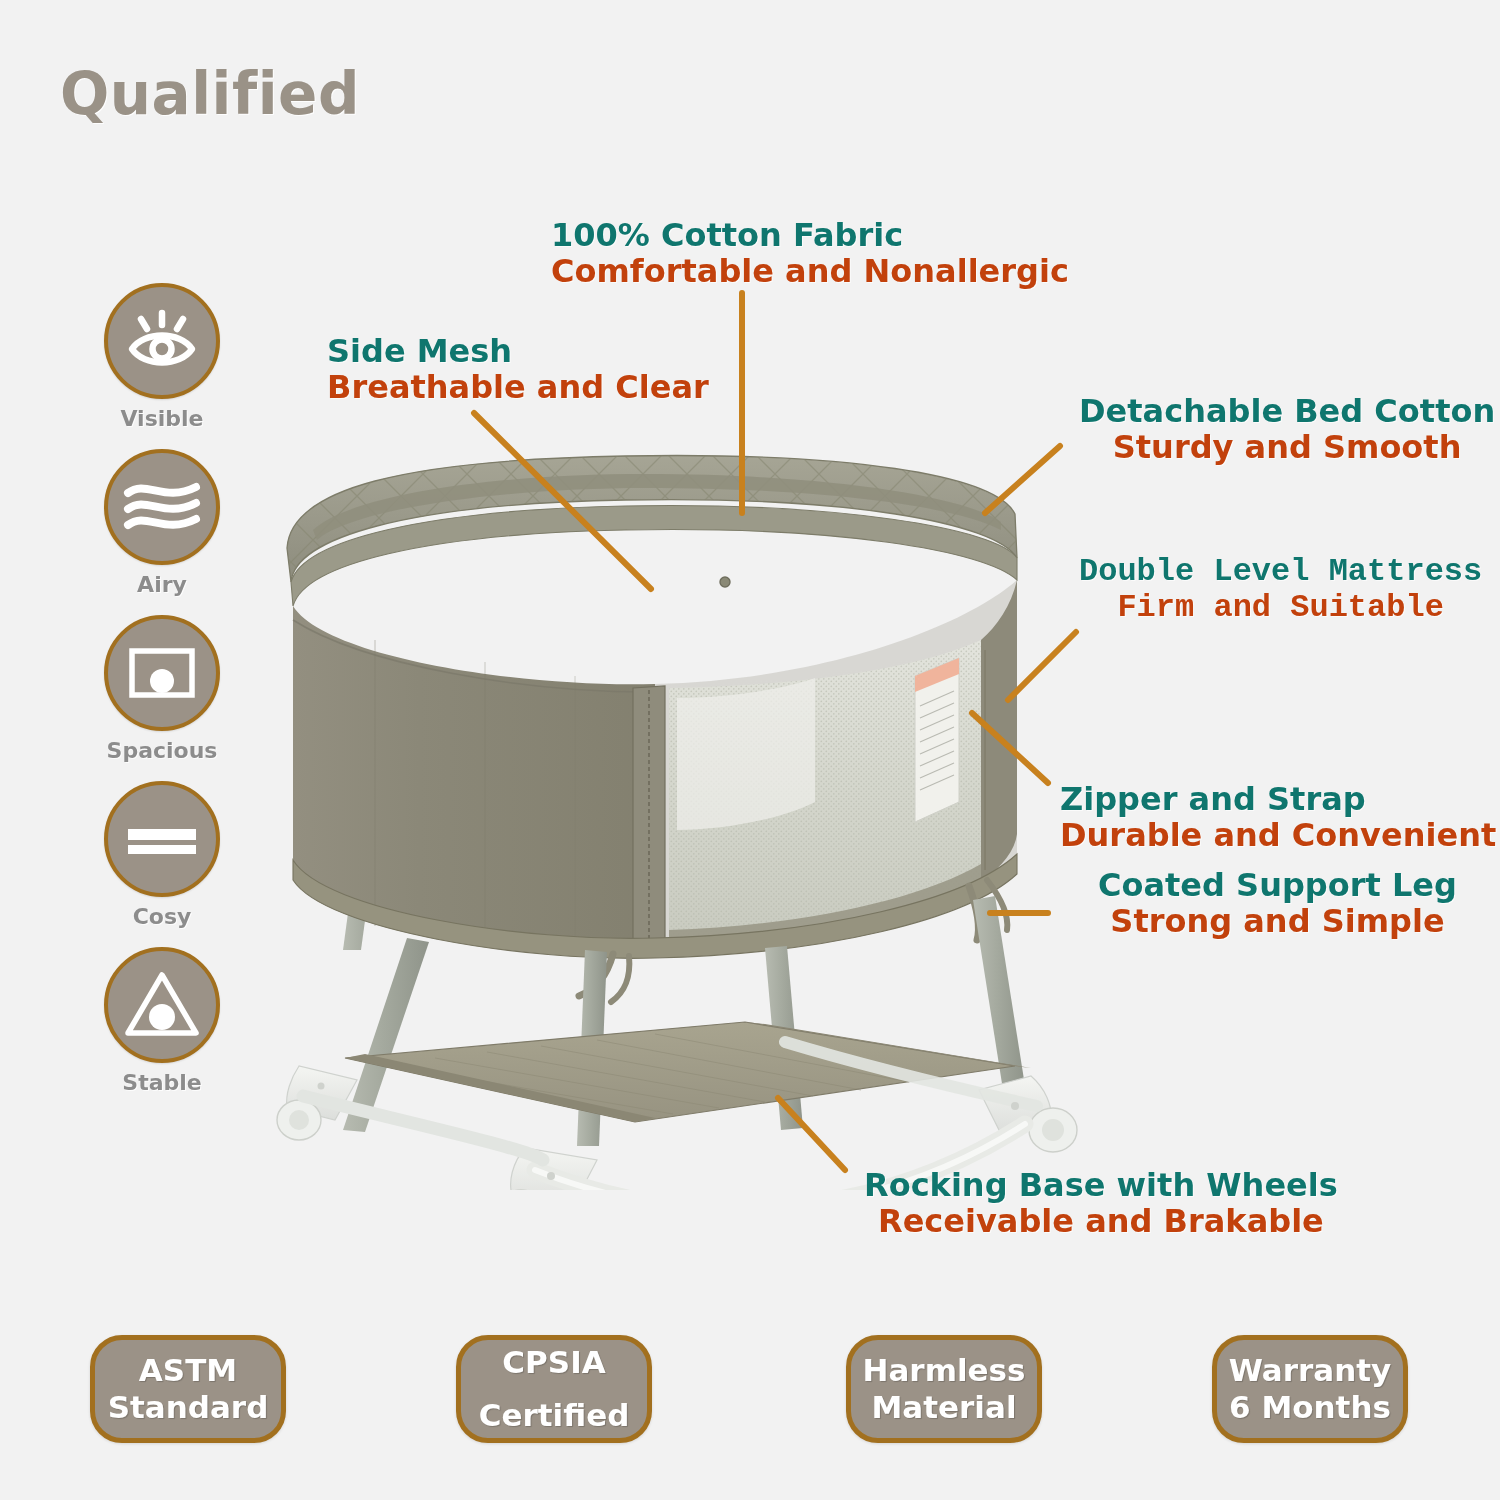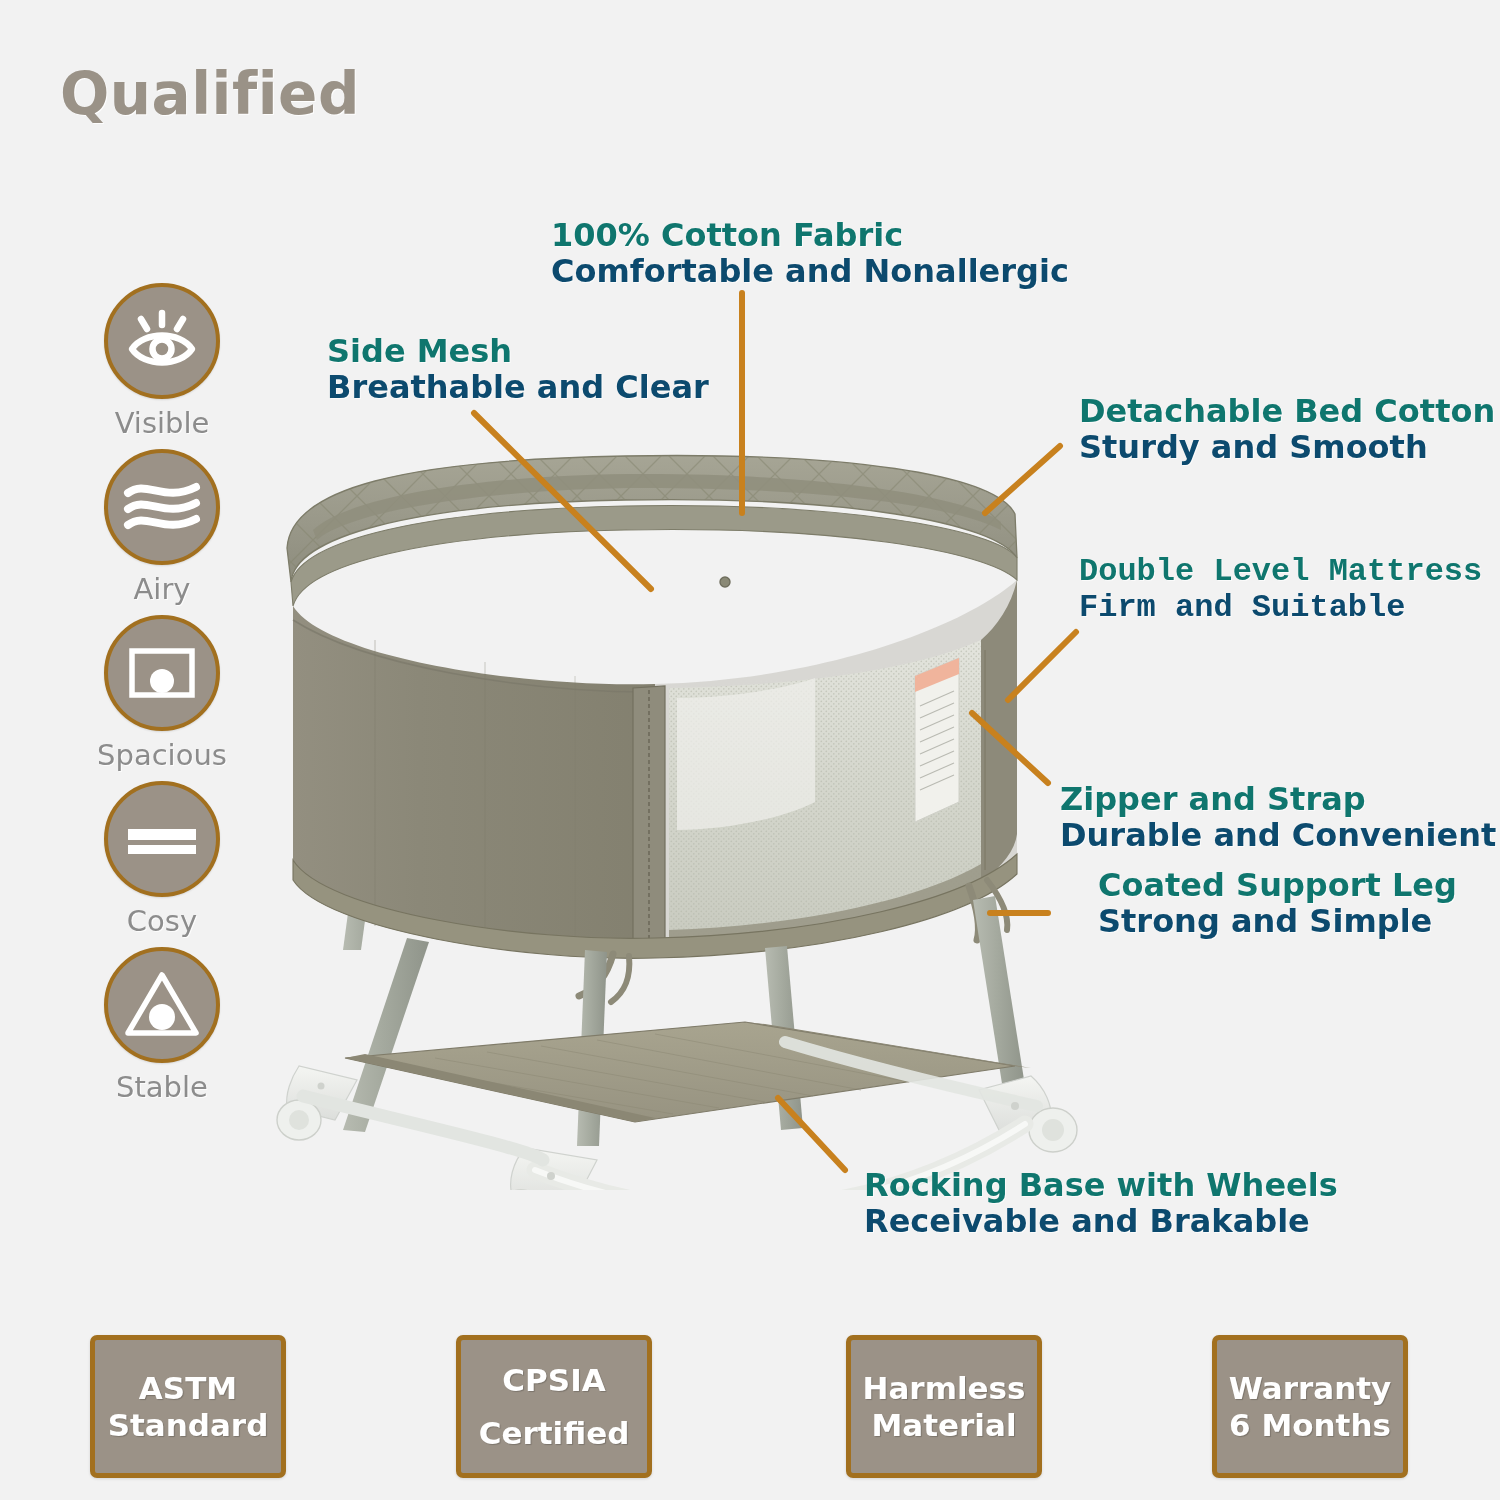"Comfortable and Nonallergic" .co-sub { color: #0c4a6e -> #c2410c; text-align: none -> center }
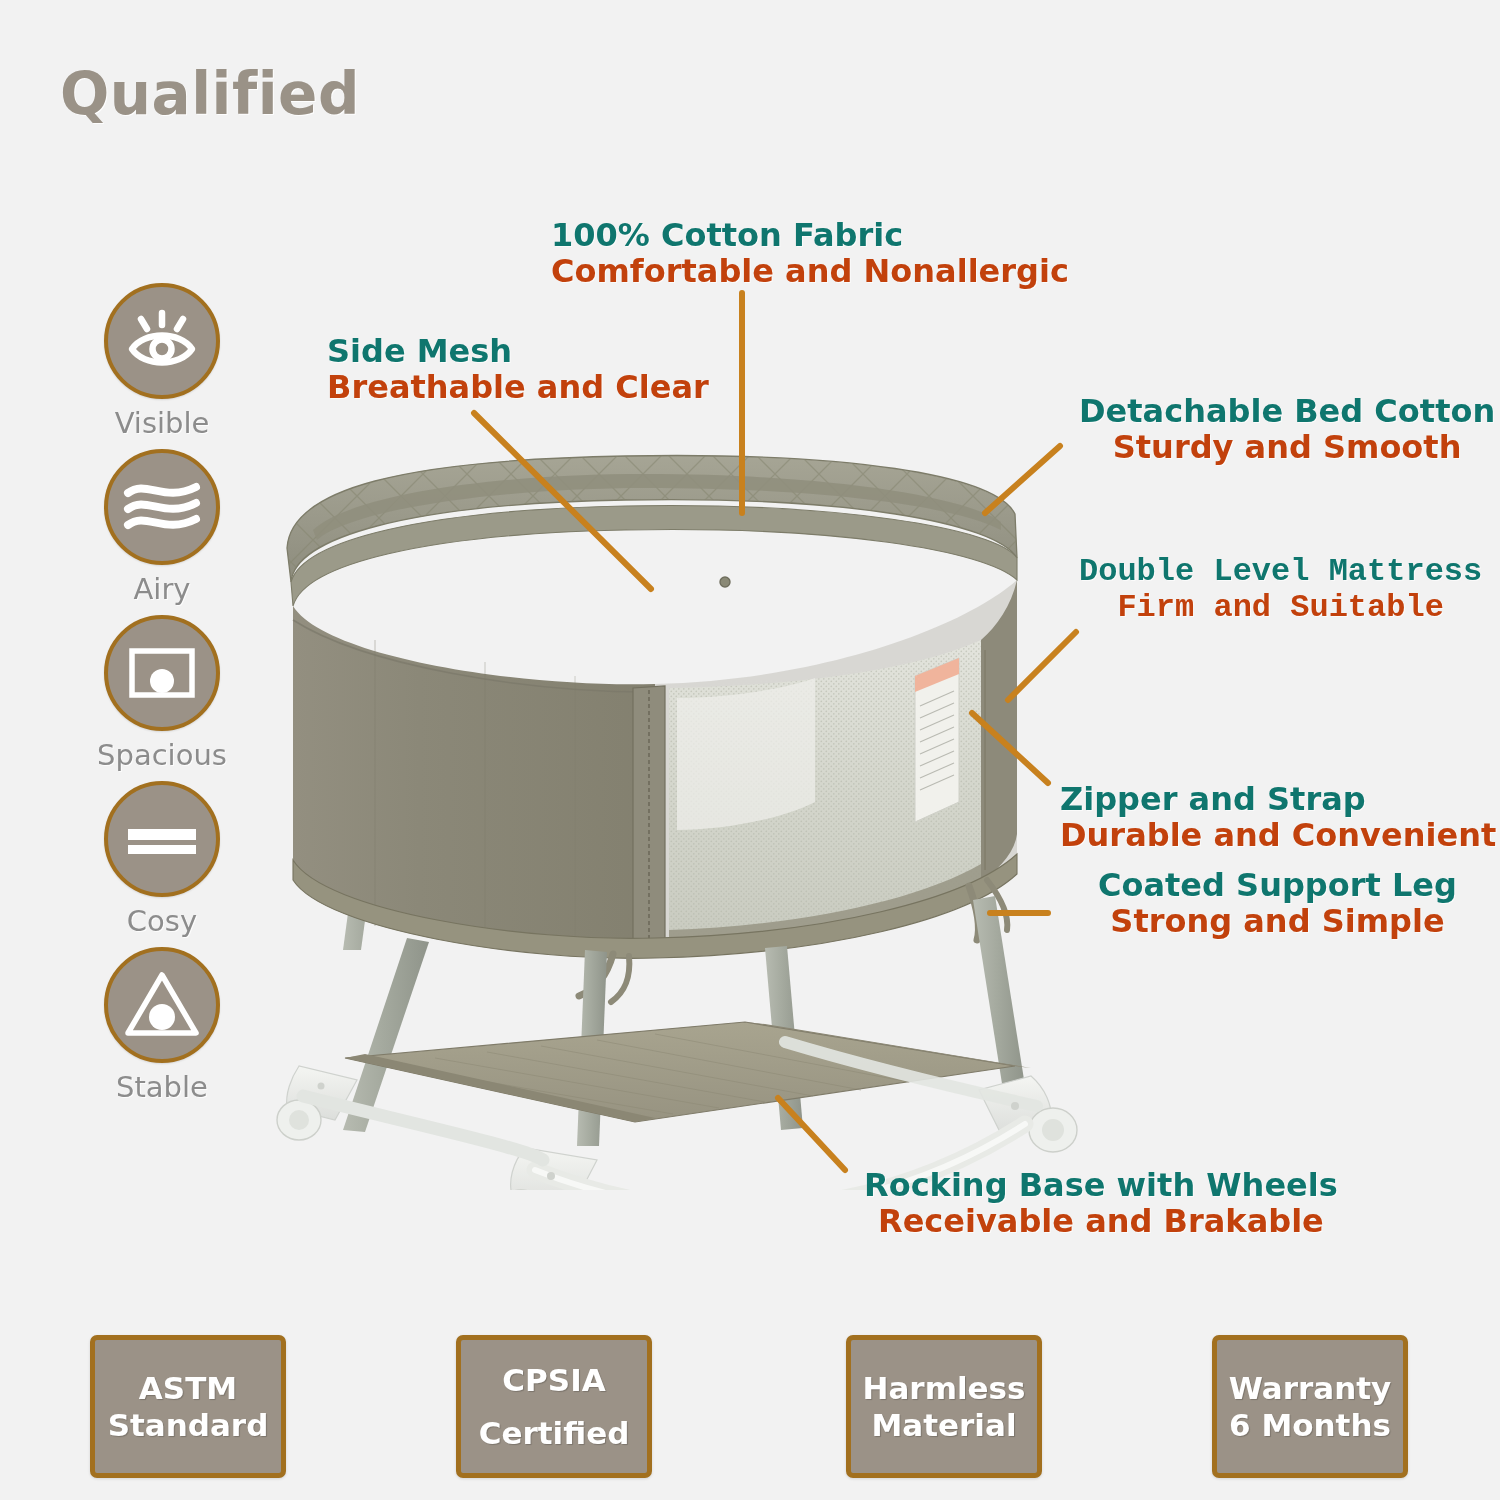"Visible" .sb-label { font-size: 29px -> 22px; font-weight: normal -> bold }
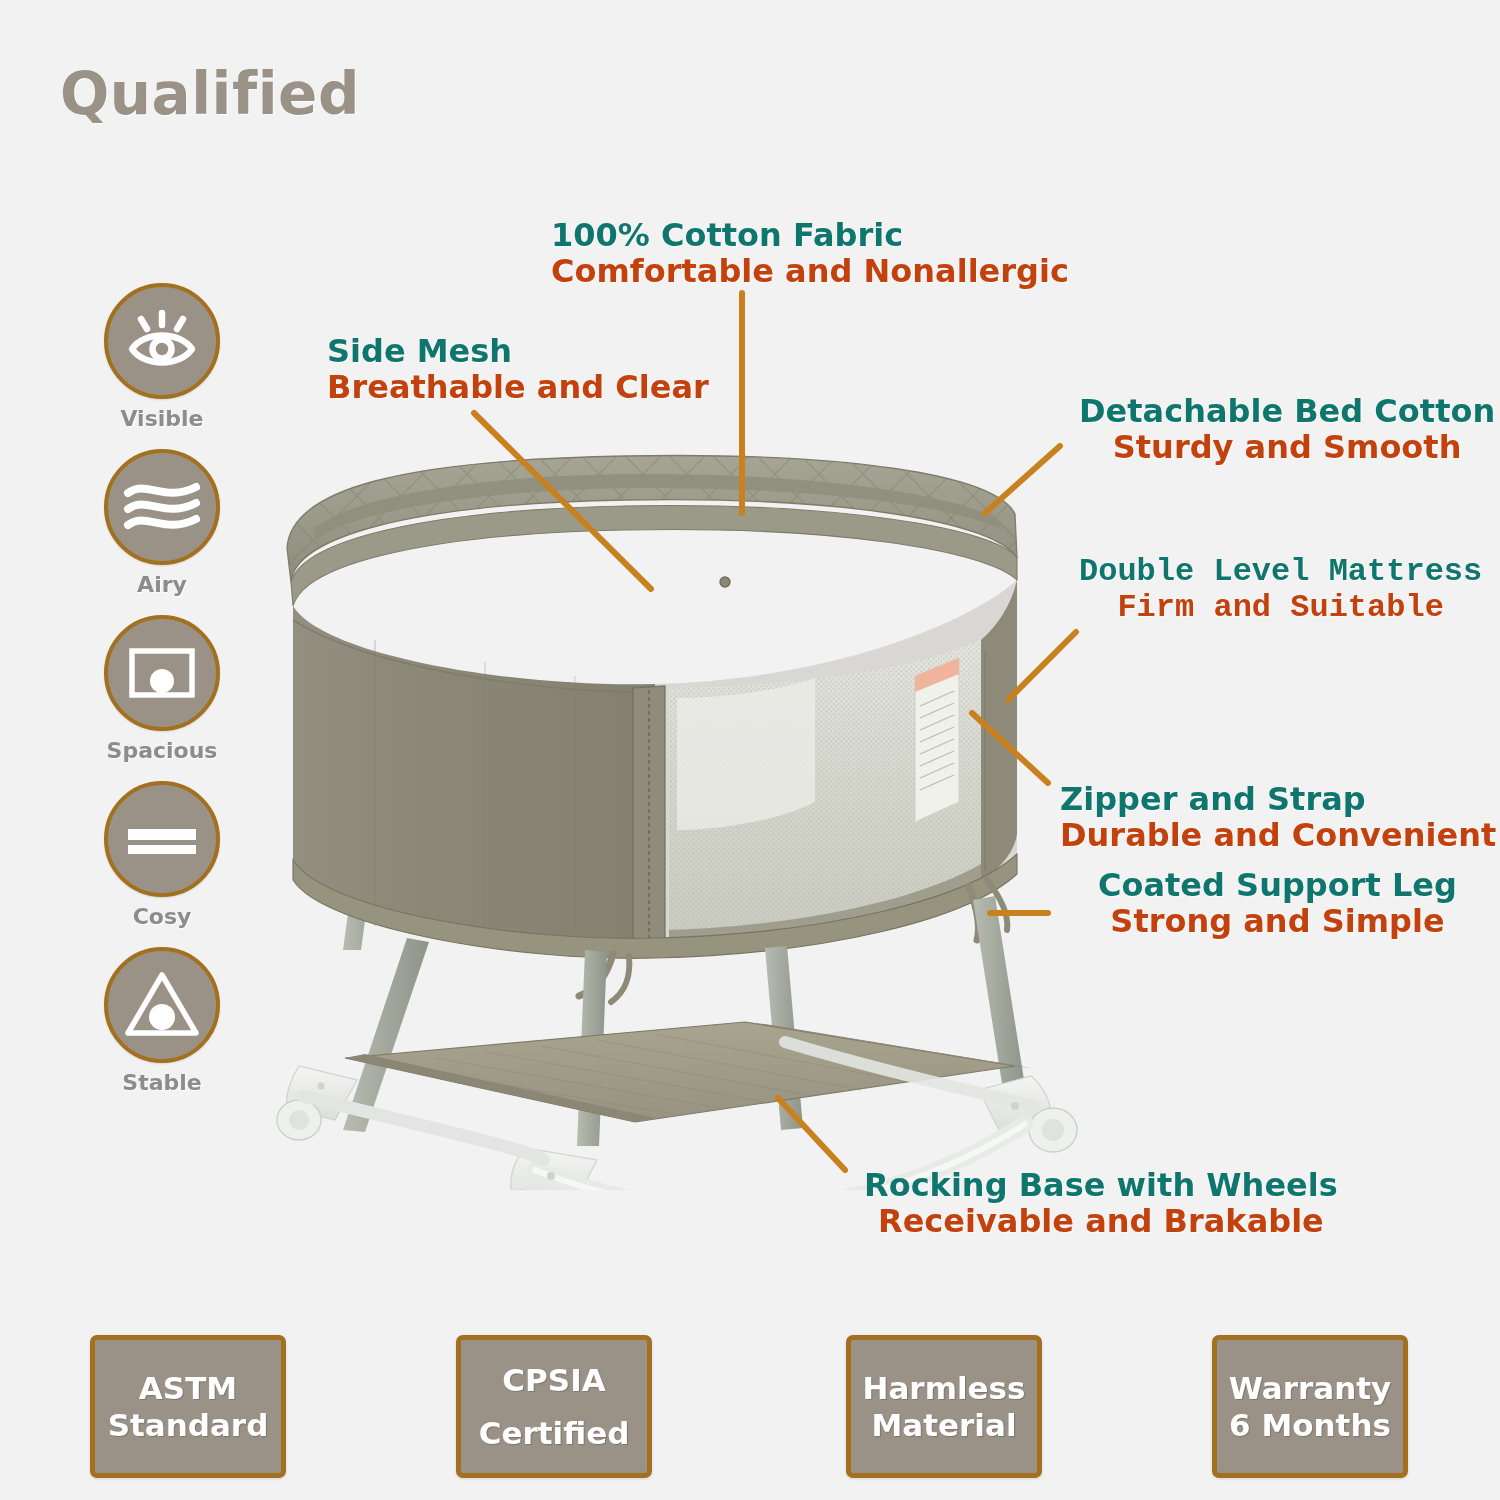"ASTM" .cert { border-radius: 7px -> 32px; height: 143px -> 108px }
